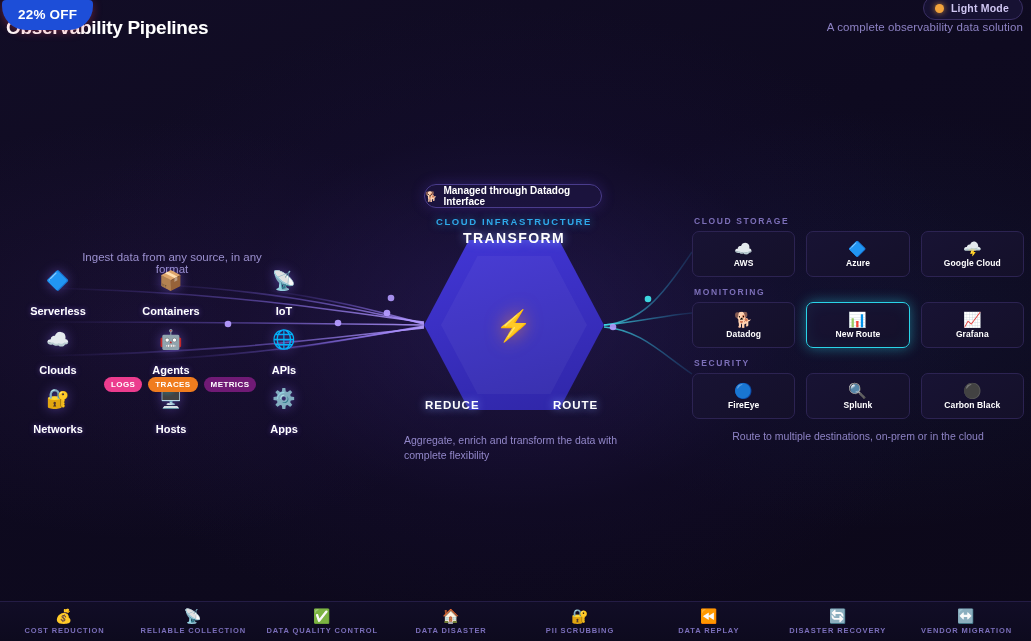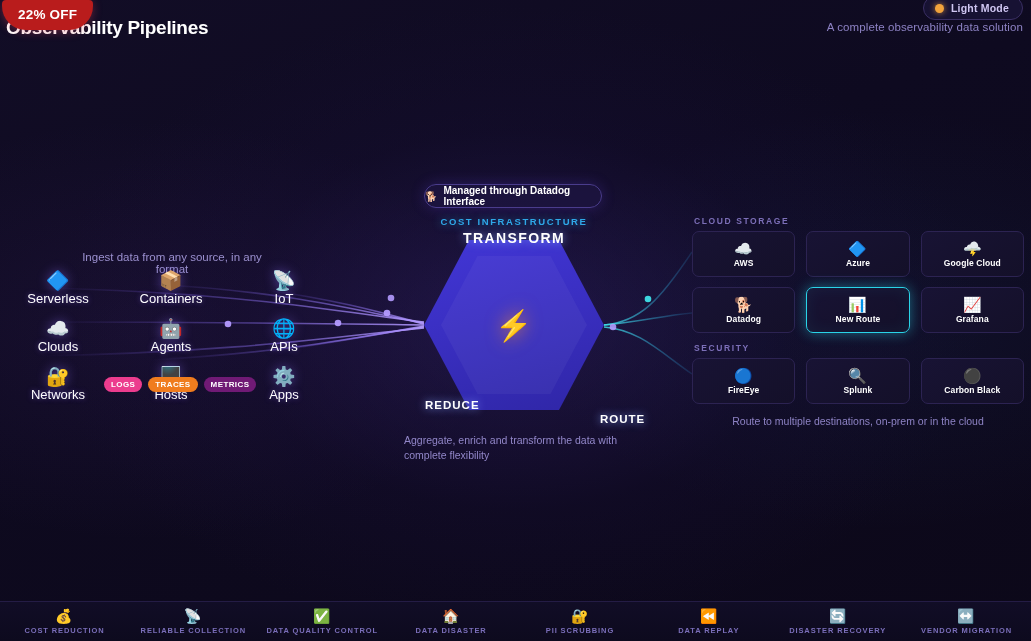"22% OFF" .badge-off { background: #b91c1c -> #1d4ed8 }
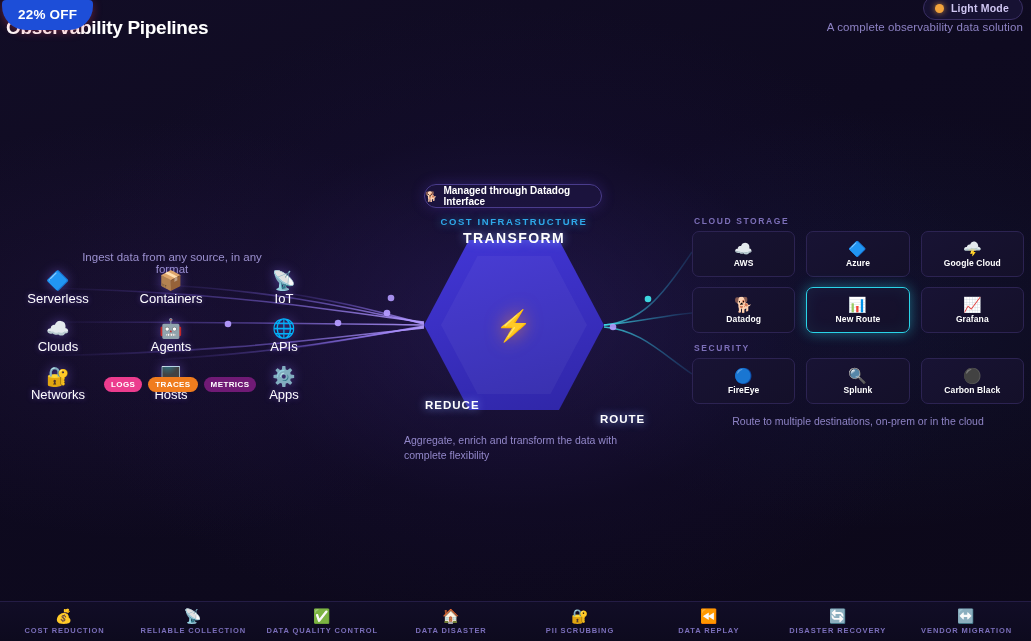"COST INFRASTRUCTURE" div.yi { text: COST -> CLOUD }
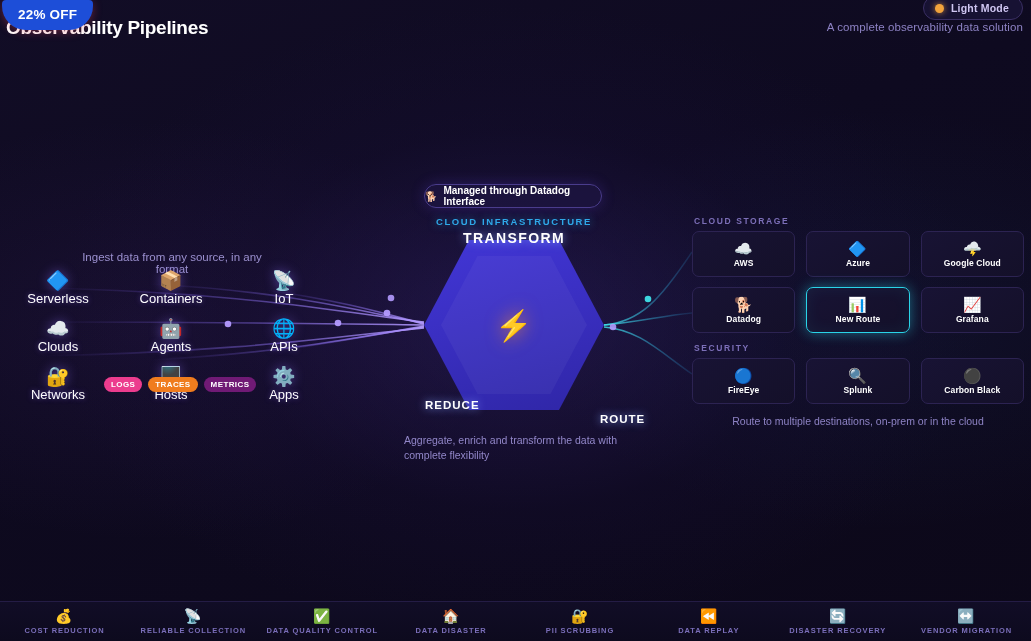"MONITORING" div.dest-sec-lab { html: none -> <div>MONITORING</div> }
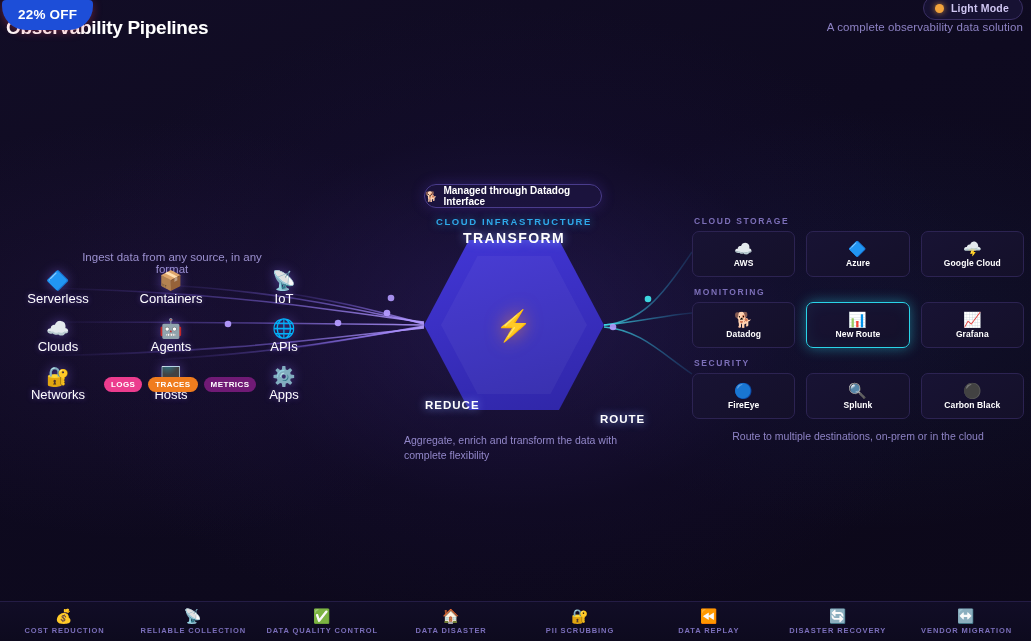"Serverless" .src-lab { font-size: 13px -> 11px; font-weight: normal -> bold; margin-top: 0 -> 14px }
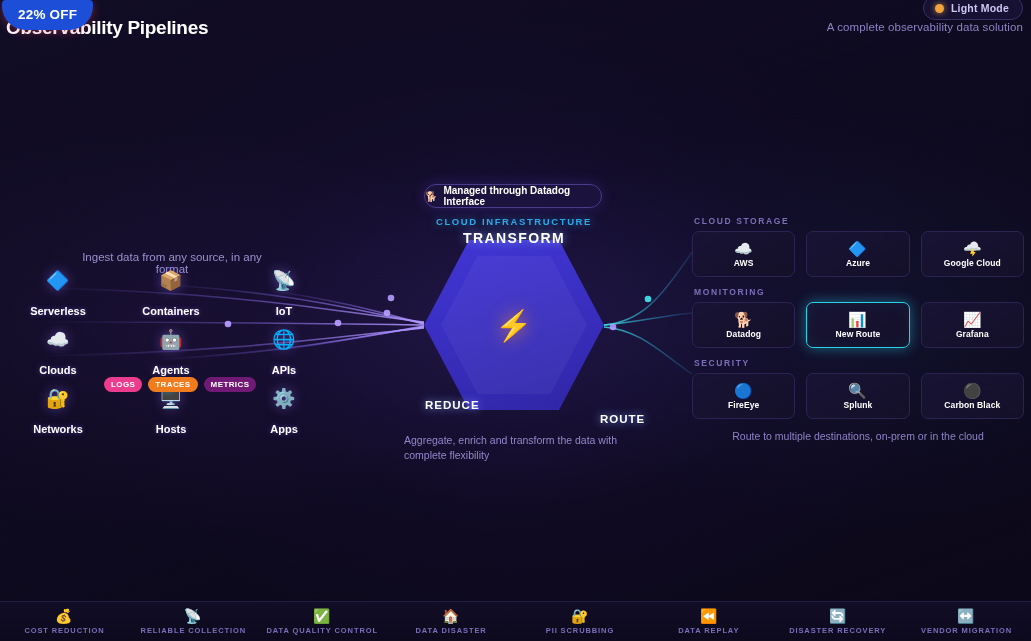"ROUTE" .lbl-route { margin-left: 47px -> none; top: 413px -> 399px }
